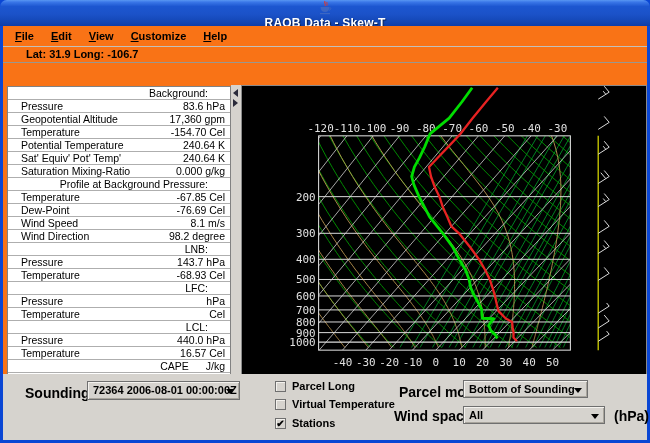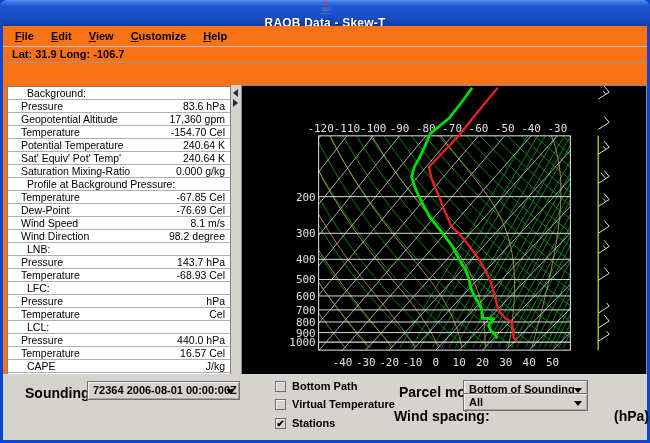"Lat: 31.9 Long: -106.7" .locbar { padding-left: 9px -> 23px }
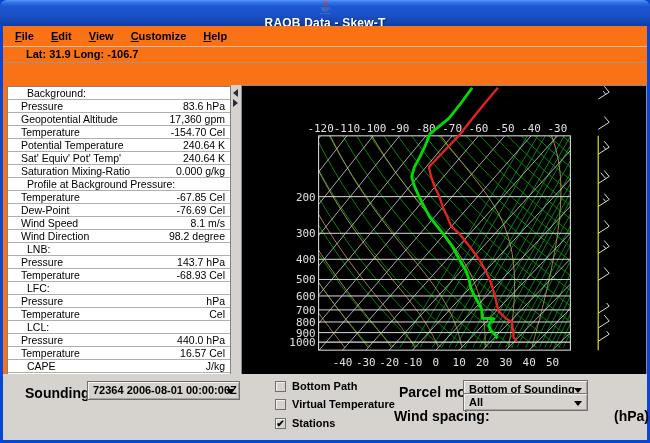"Background:" .table-row.hdr .lbl { padding-left: 19px -> 3px; text-align: none -> right }
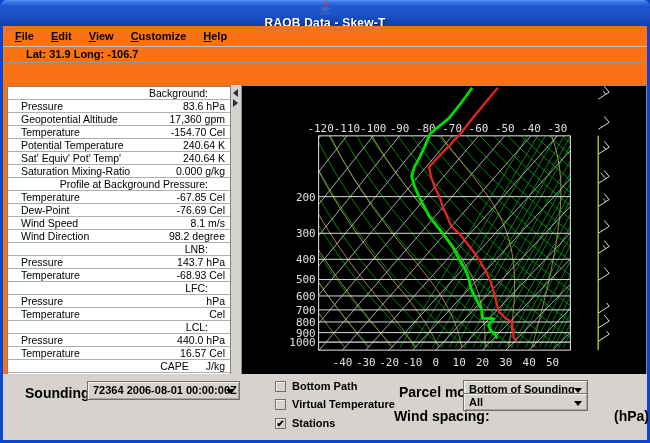"Bottom Path" span.cblabel { text: Bottom Path -> Parcel Long }
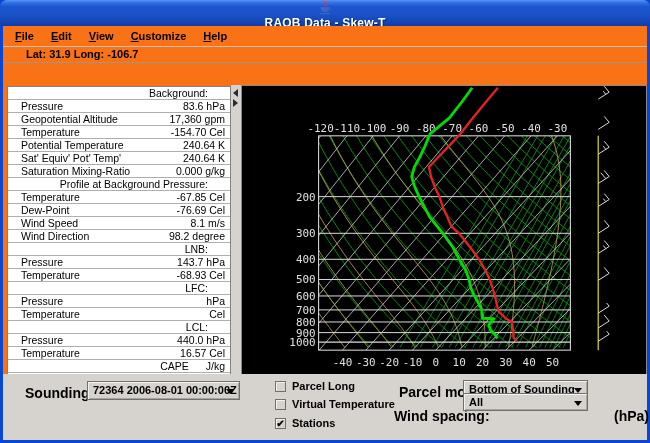"All" div.combo { top: 19px -> 32px; width: 125px -> 142px }
